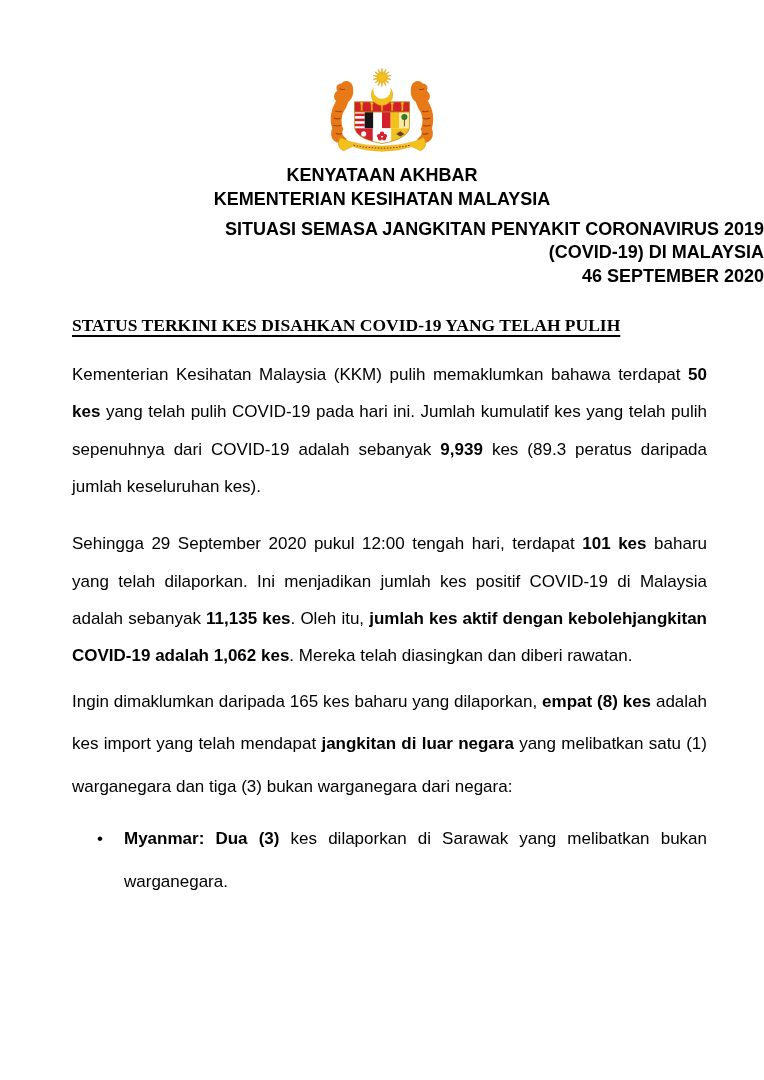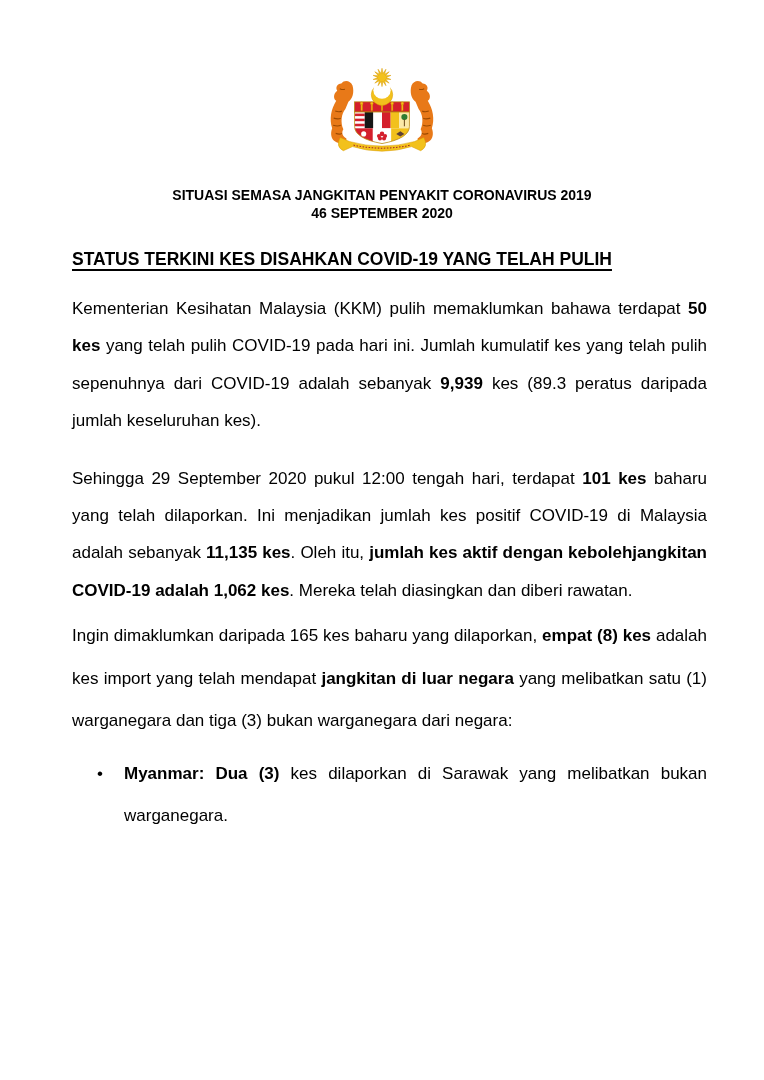"KENYATAAN AKHBAR" div.lh-title { html: none -> <div> <div>KENYATAAN AKHBAR</div> <div>KEMENTERIAN KESIHATAN MALAYSIA</div> </div> }
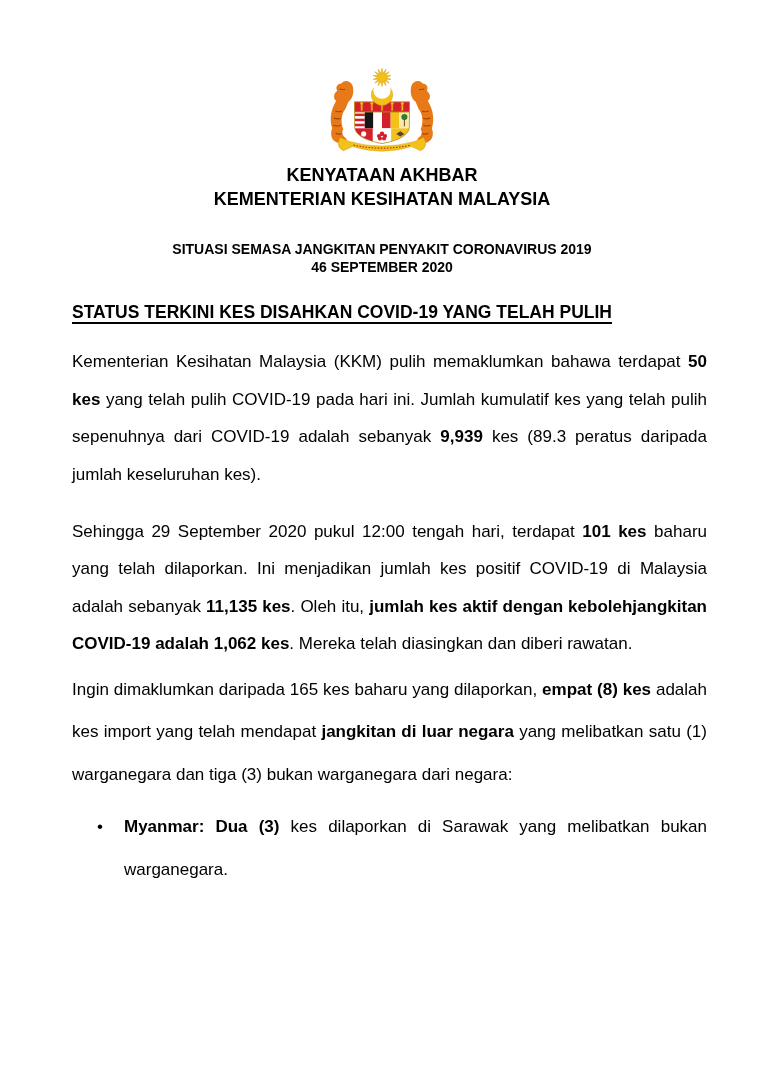"SITUASI SEMASA JANGKITAN PENYAKIT" .lh-subject { font-size: 14px -> 18px; margin-top: 28px -> 6px; text-align: center -> right }
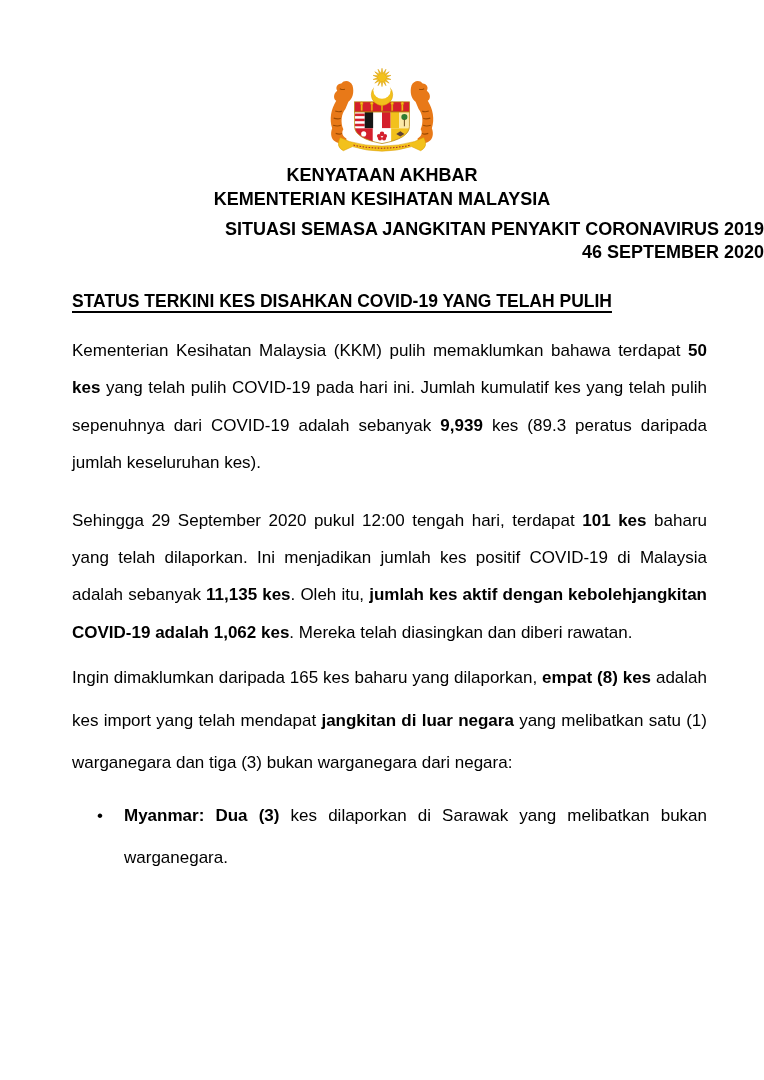"(COVID-19) DI MALAYSIA" div { html: none -> <div>(COVID-19) DI MALAYSIA</div> }
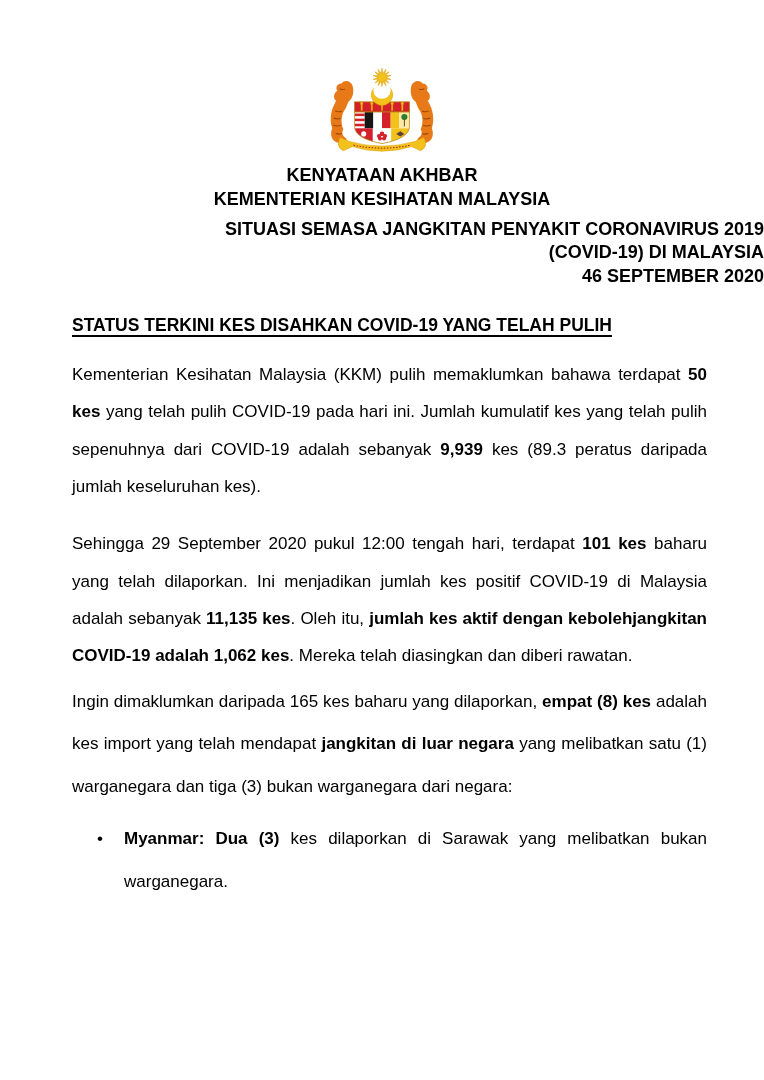"STATUS TERKINI KES DISAHKAN COVID-19" .heading { font-family: none -> Liberation Serif, serif }
